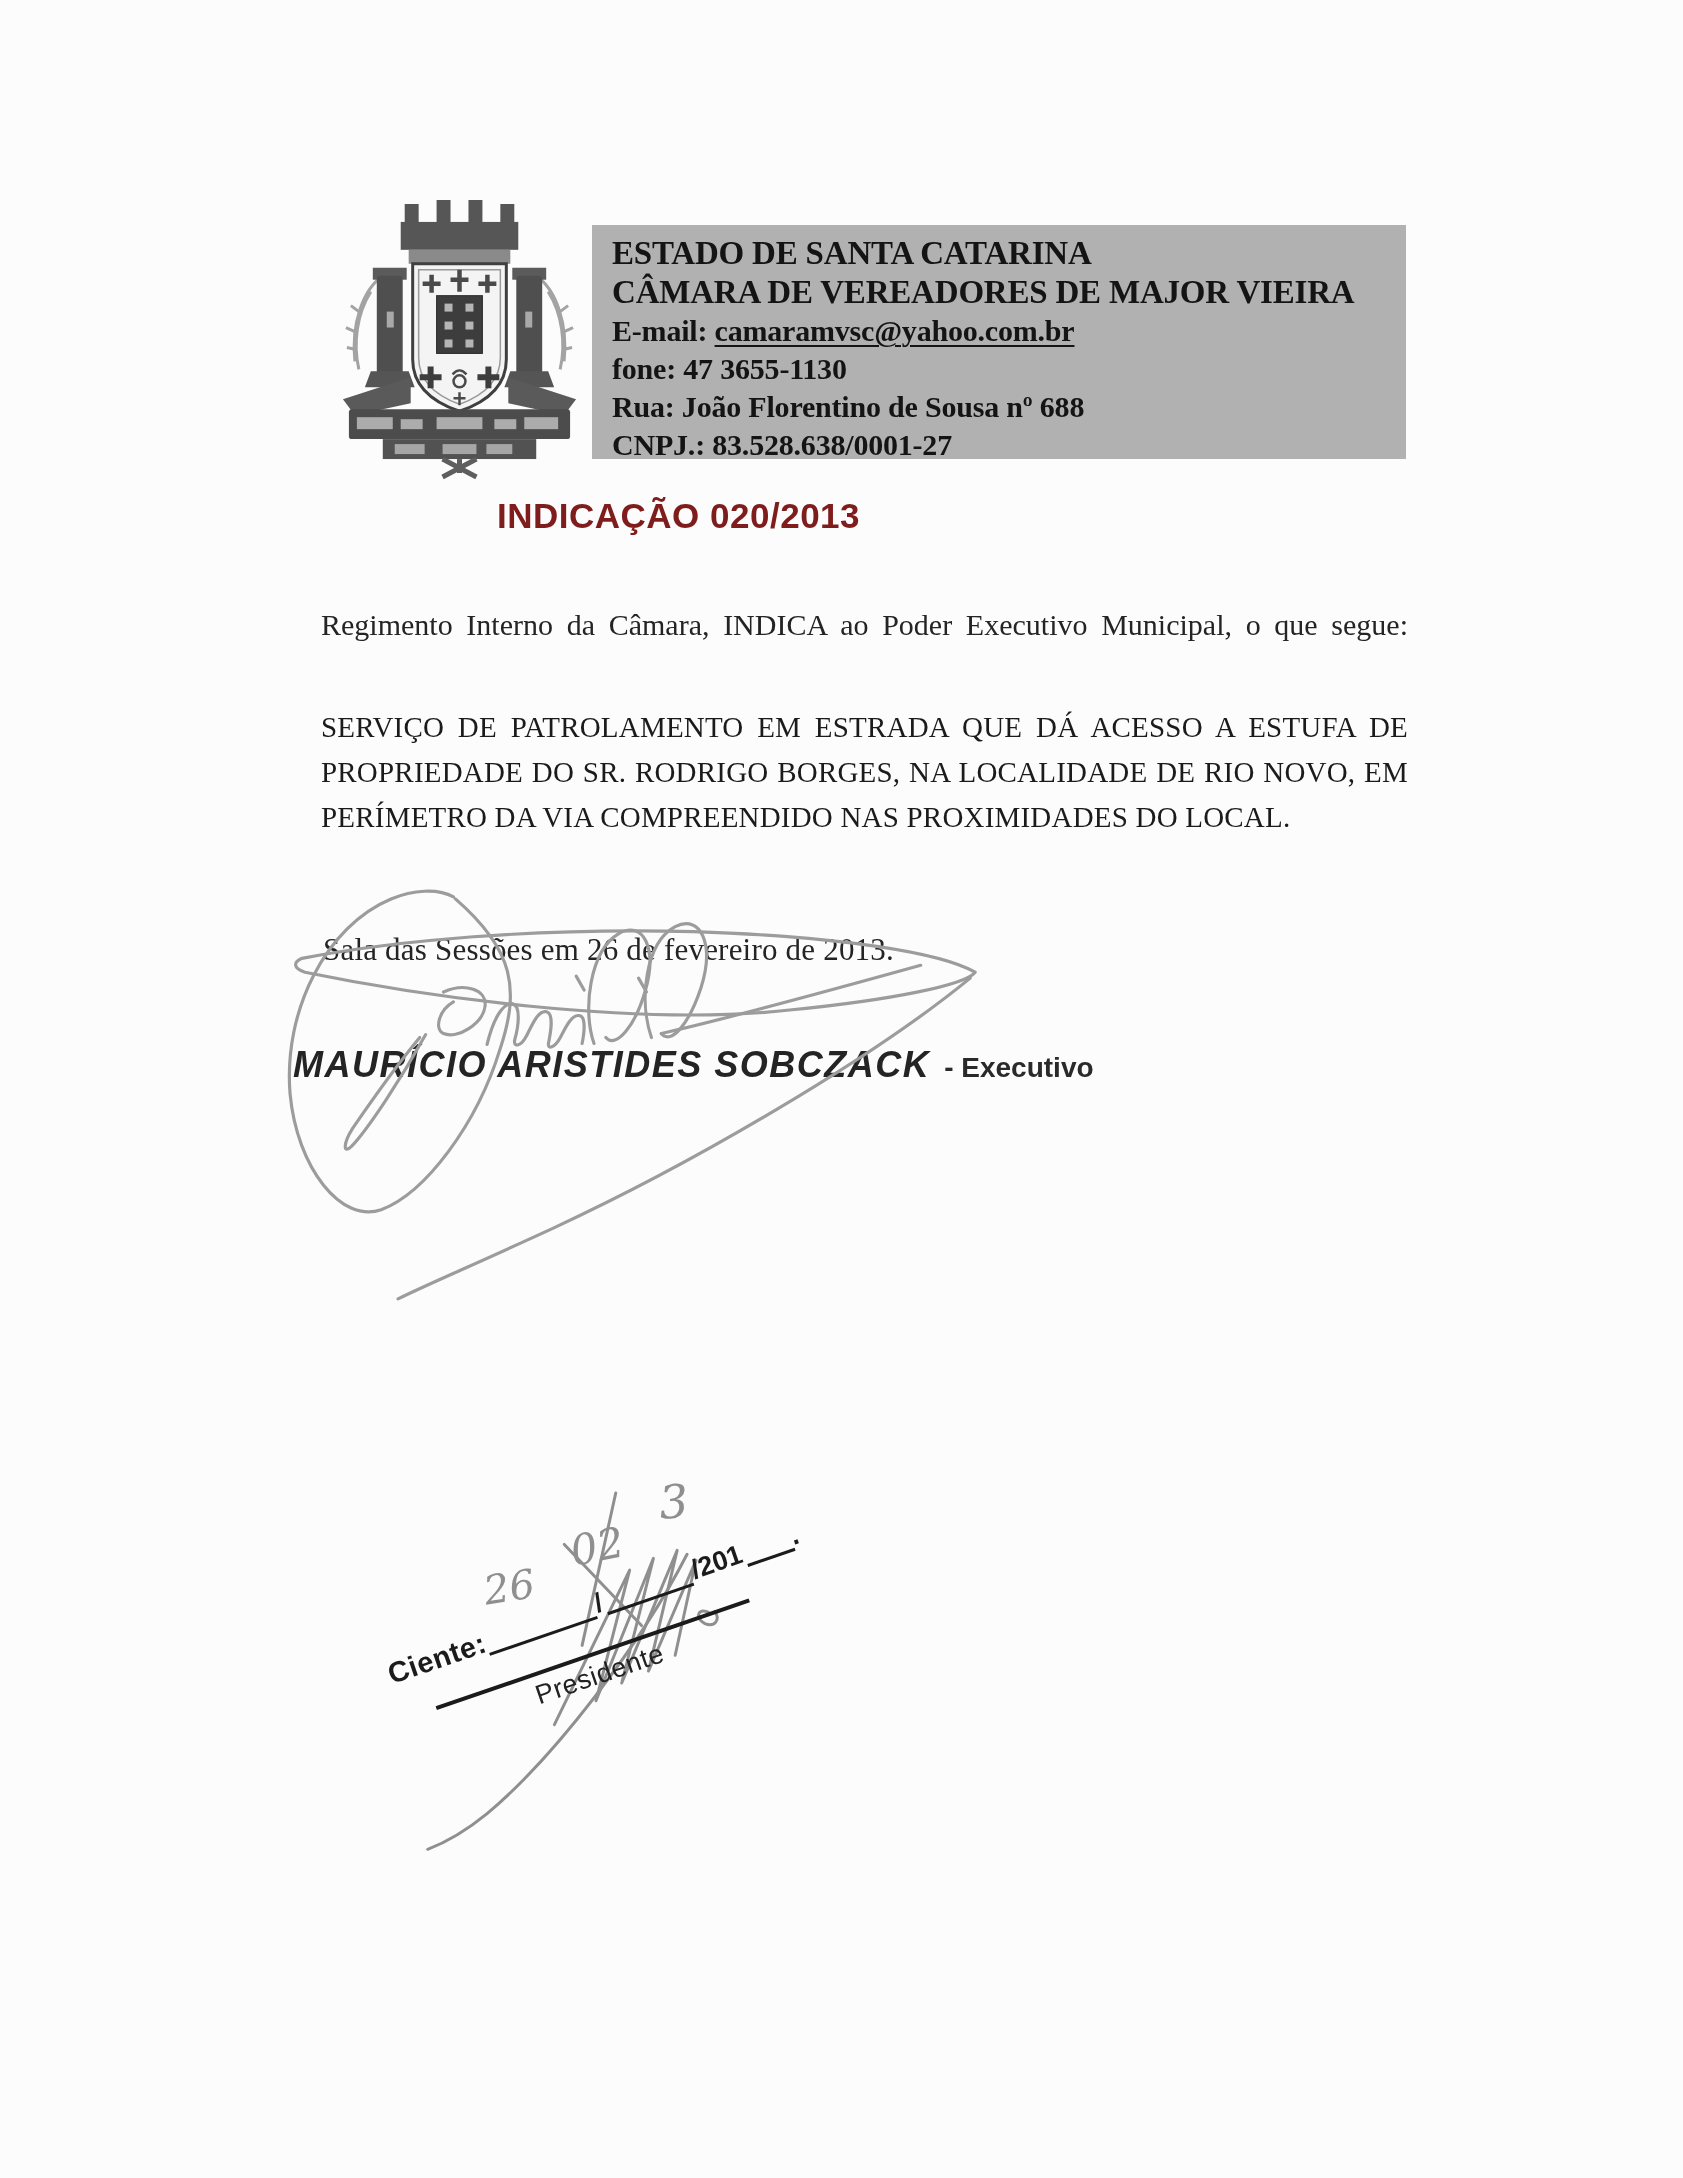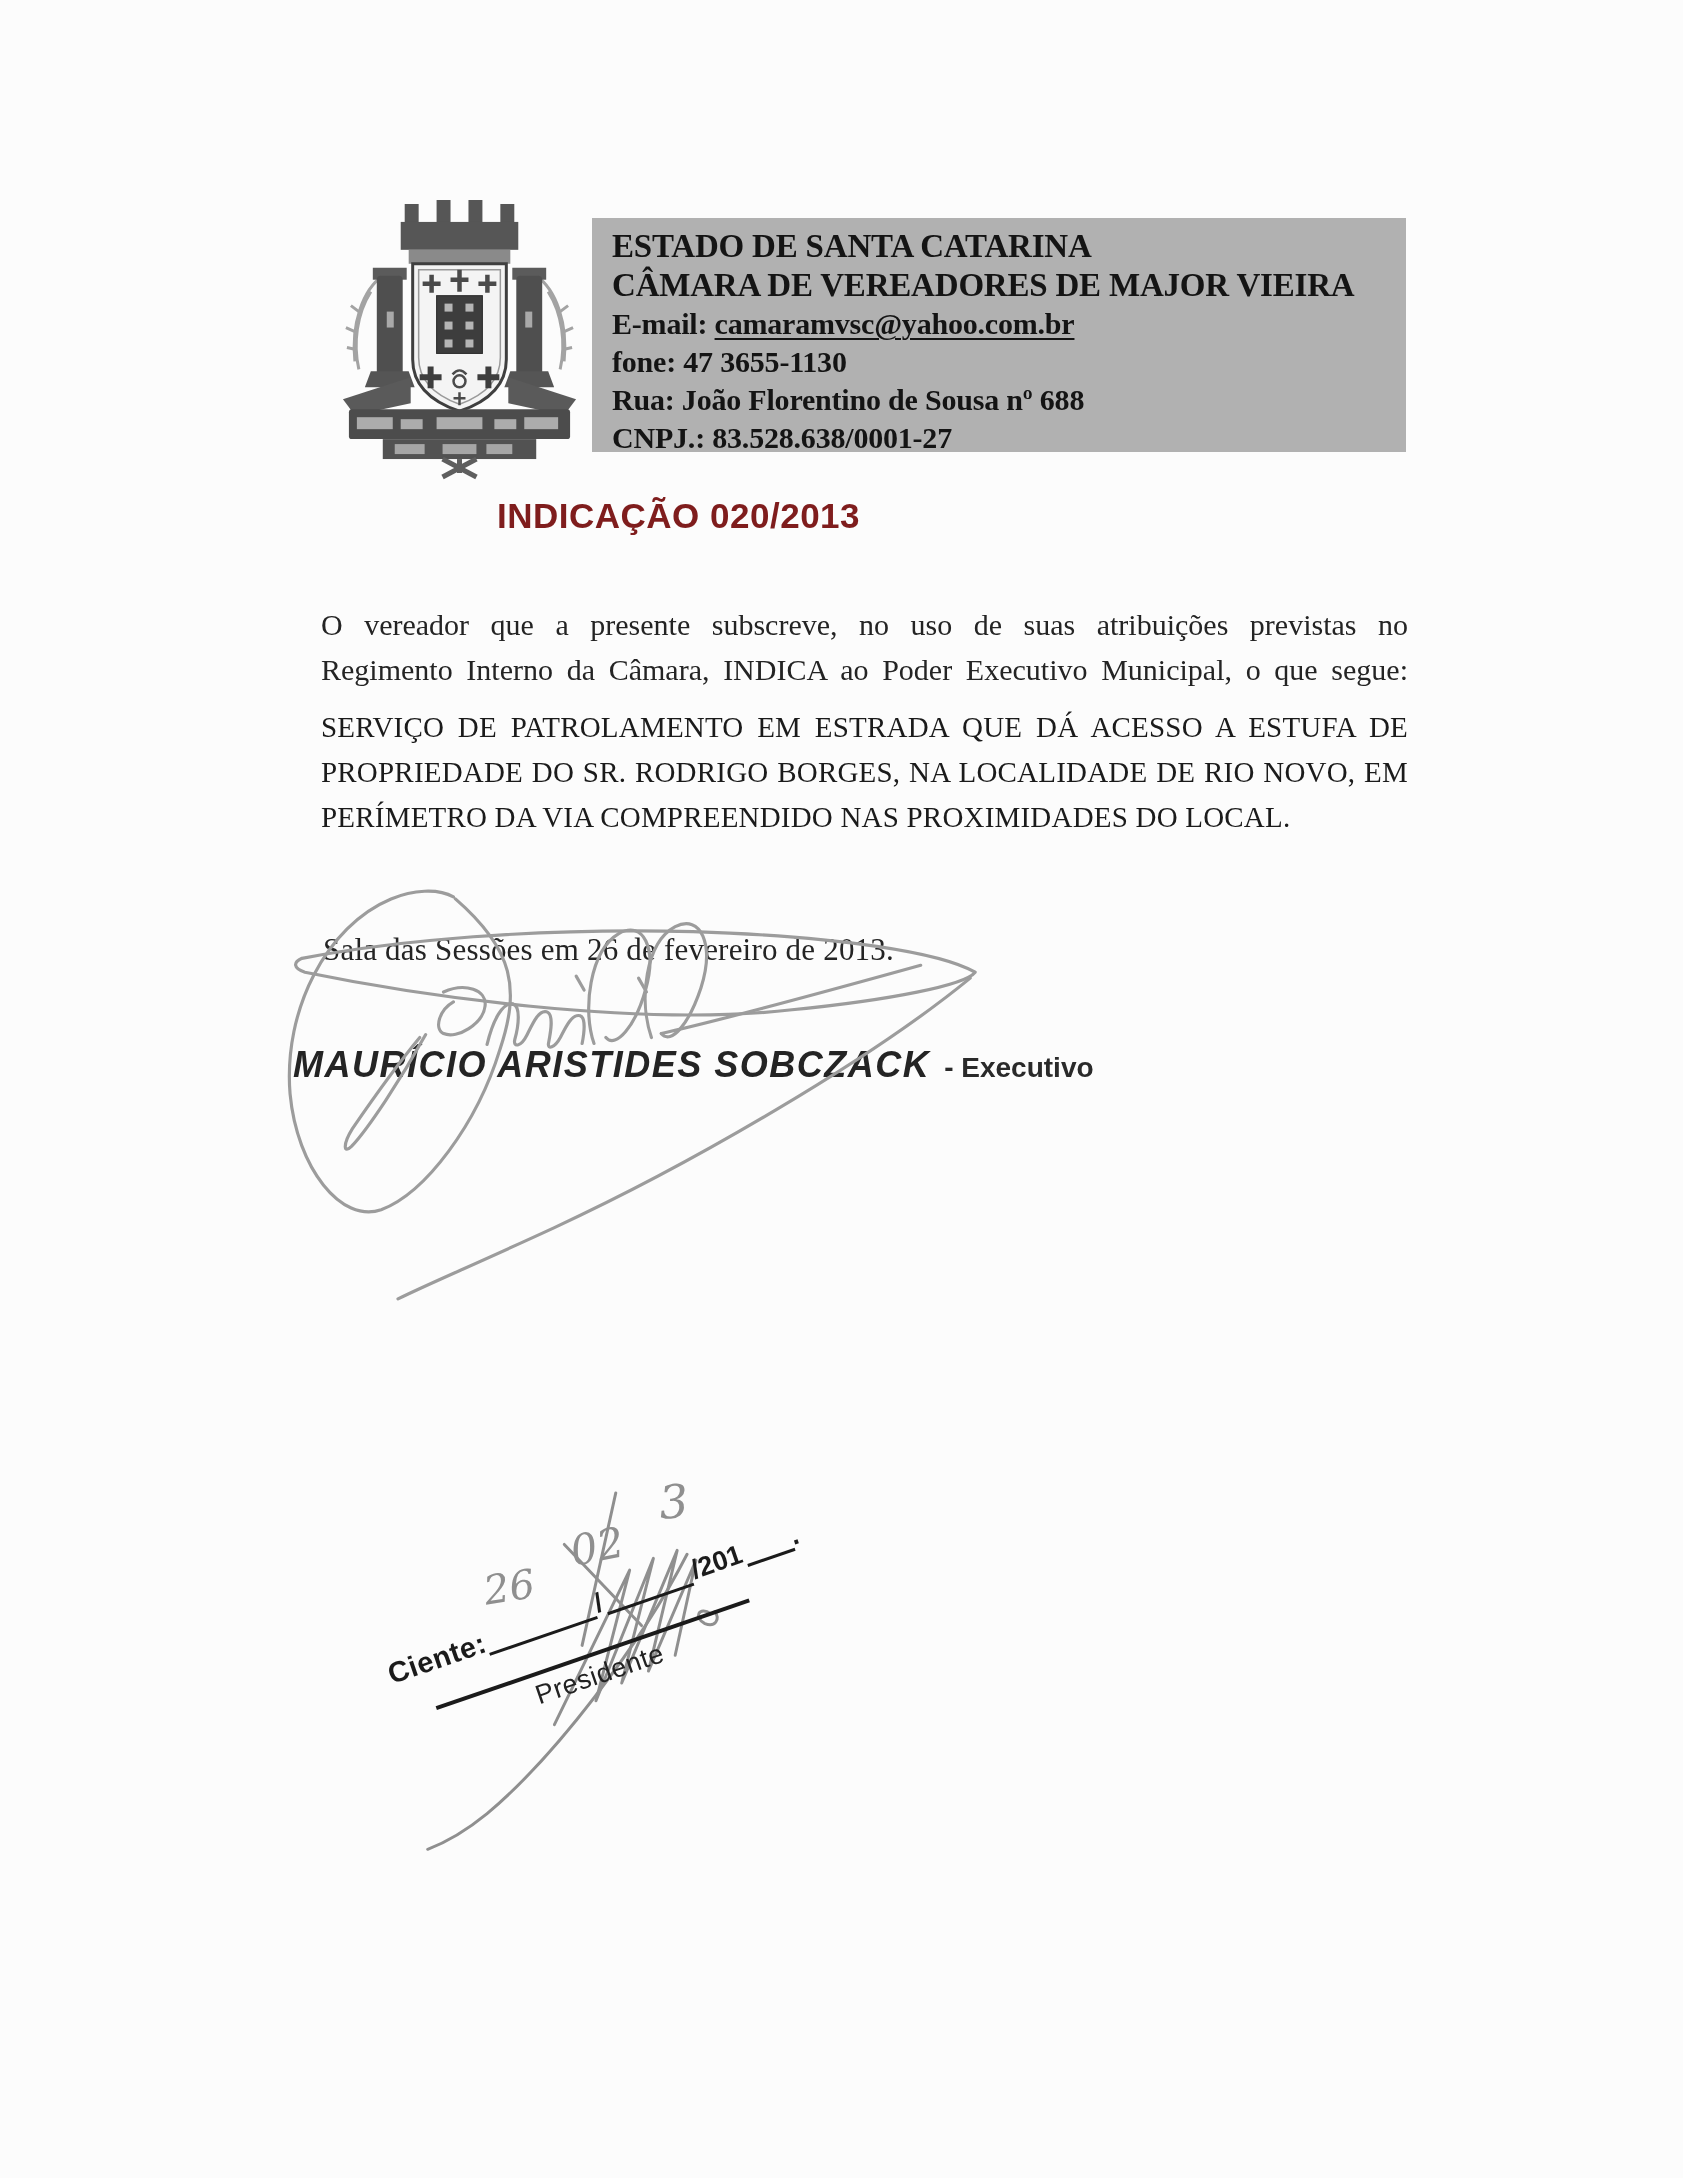"ESTADO DE SANTA CATARINA" .headbox { top: 218px -> 225px }
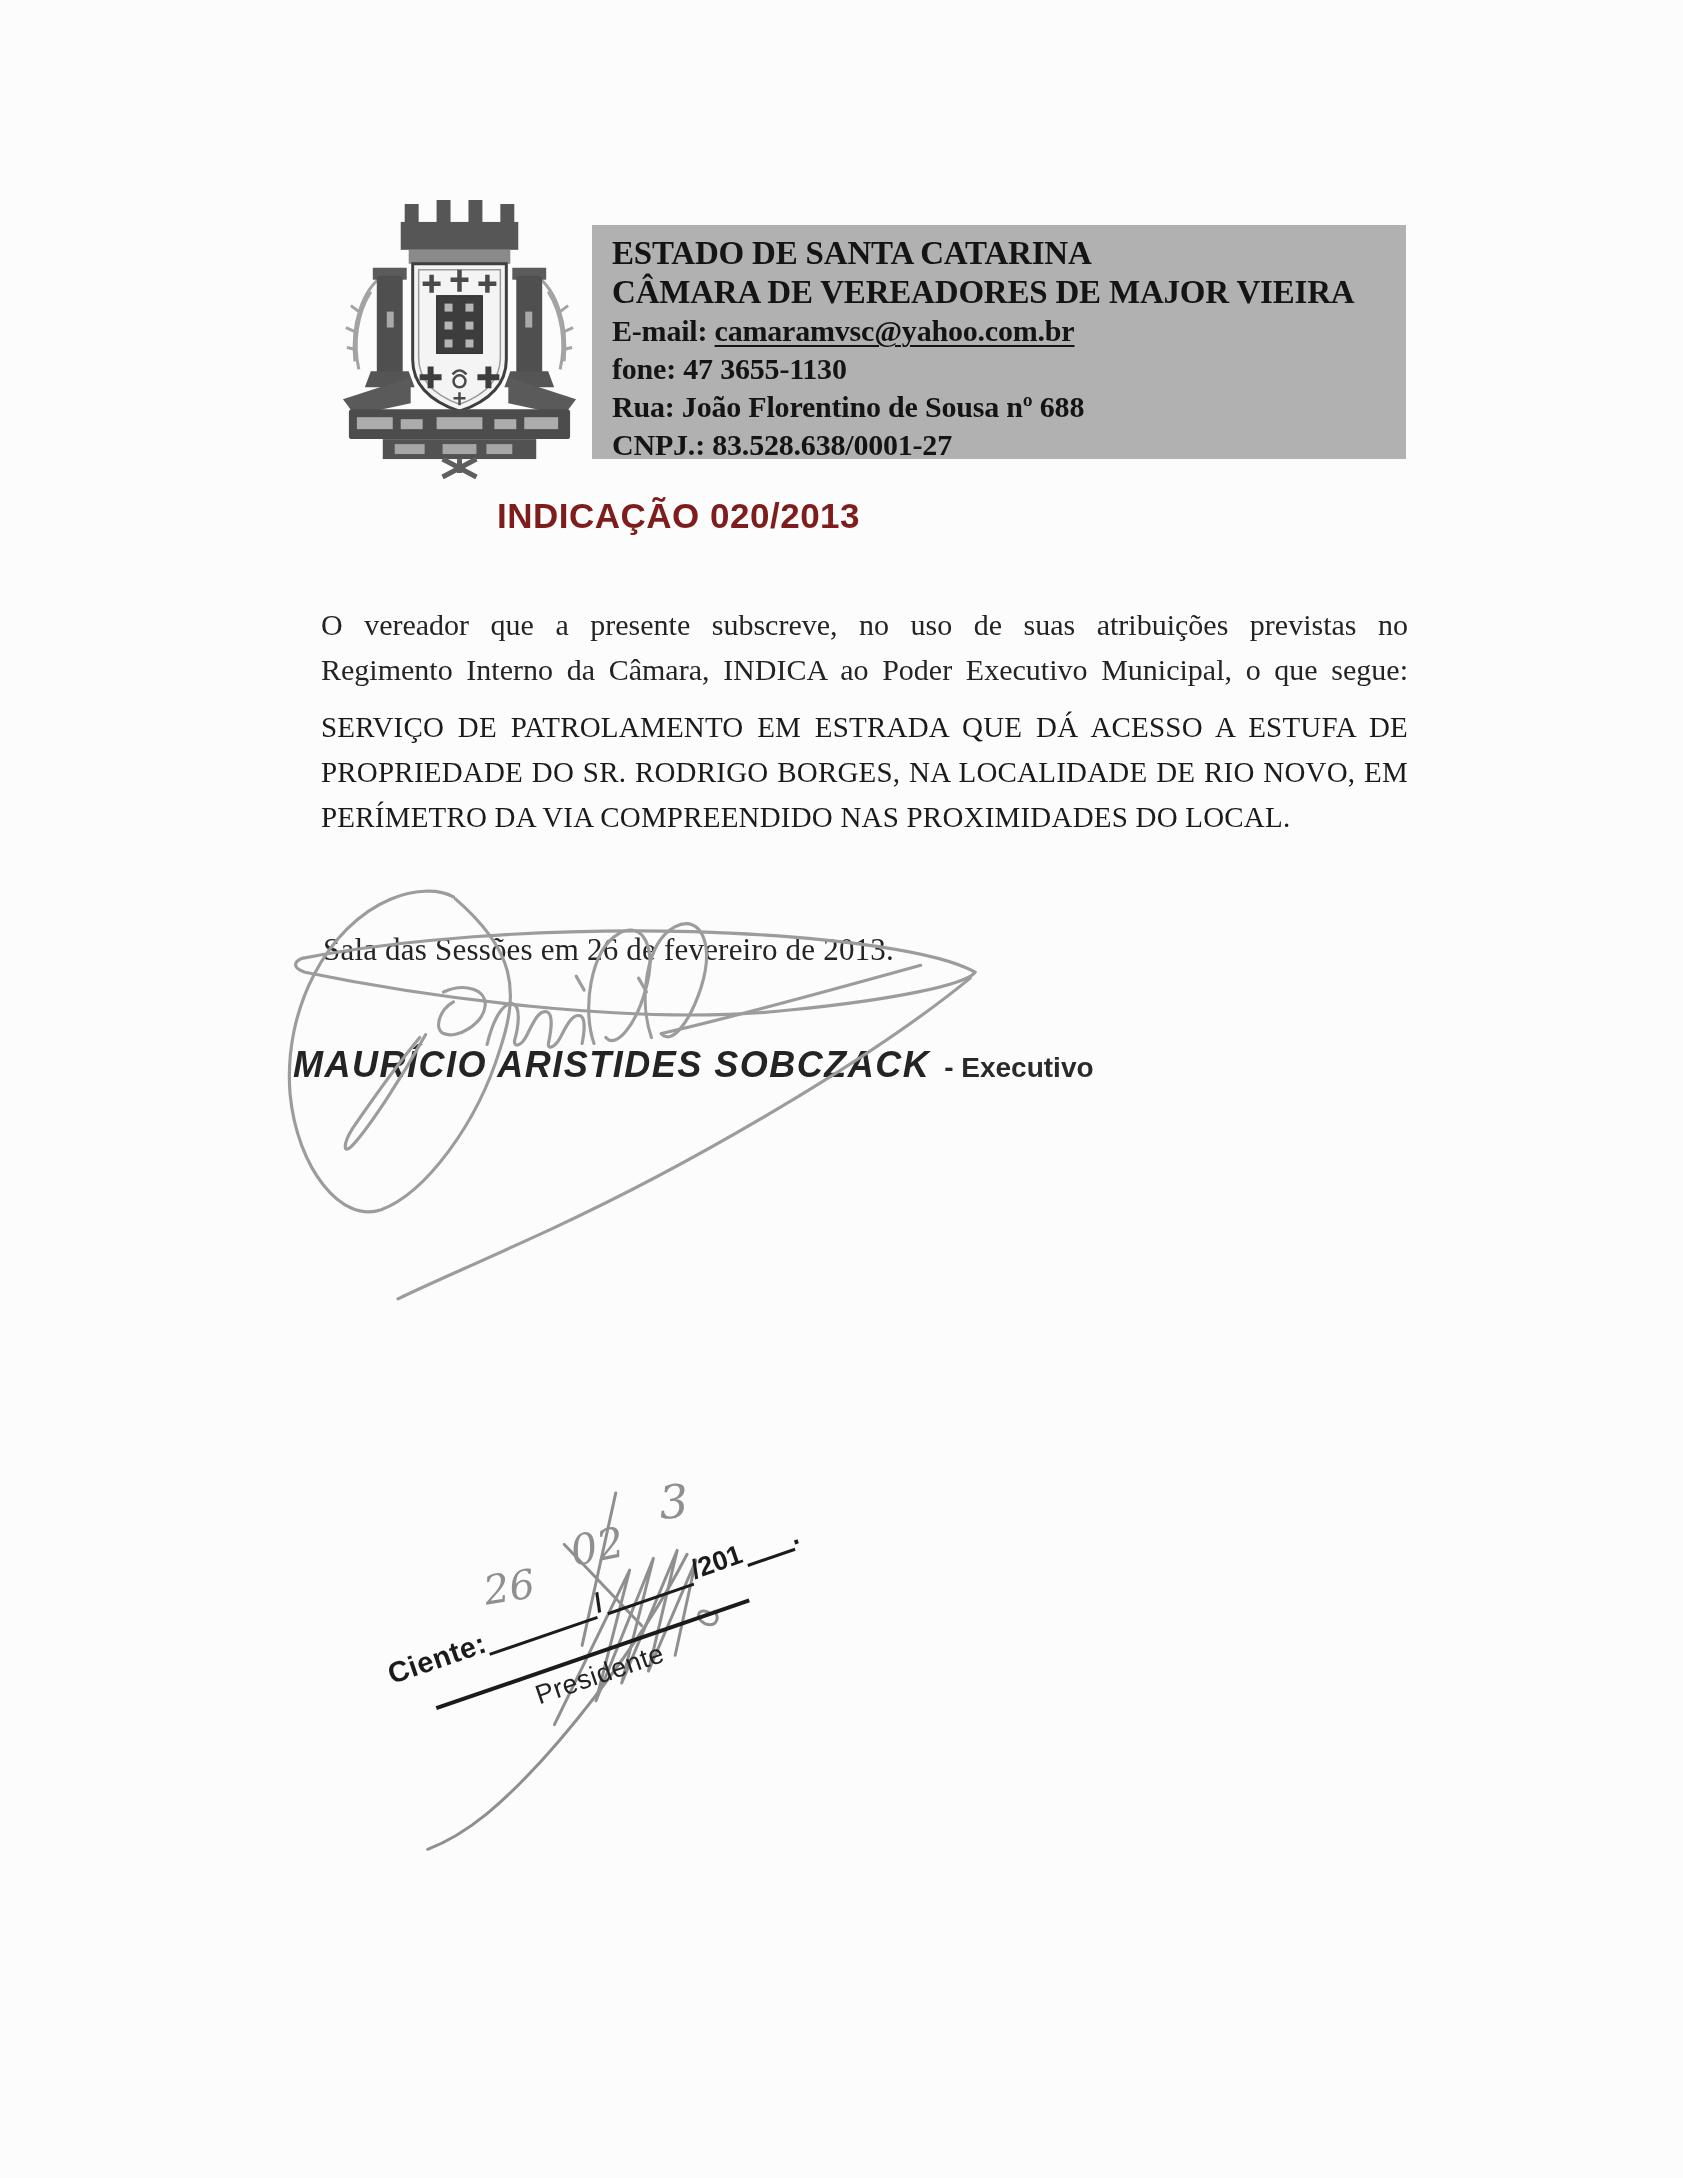"O vereador que a presente" div.jline { html: <div>O vereador que a presente subscreve, no uso de suas atribuições previstas no</div> -> none }
